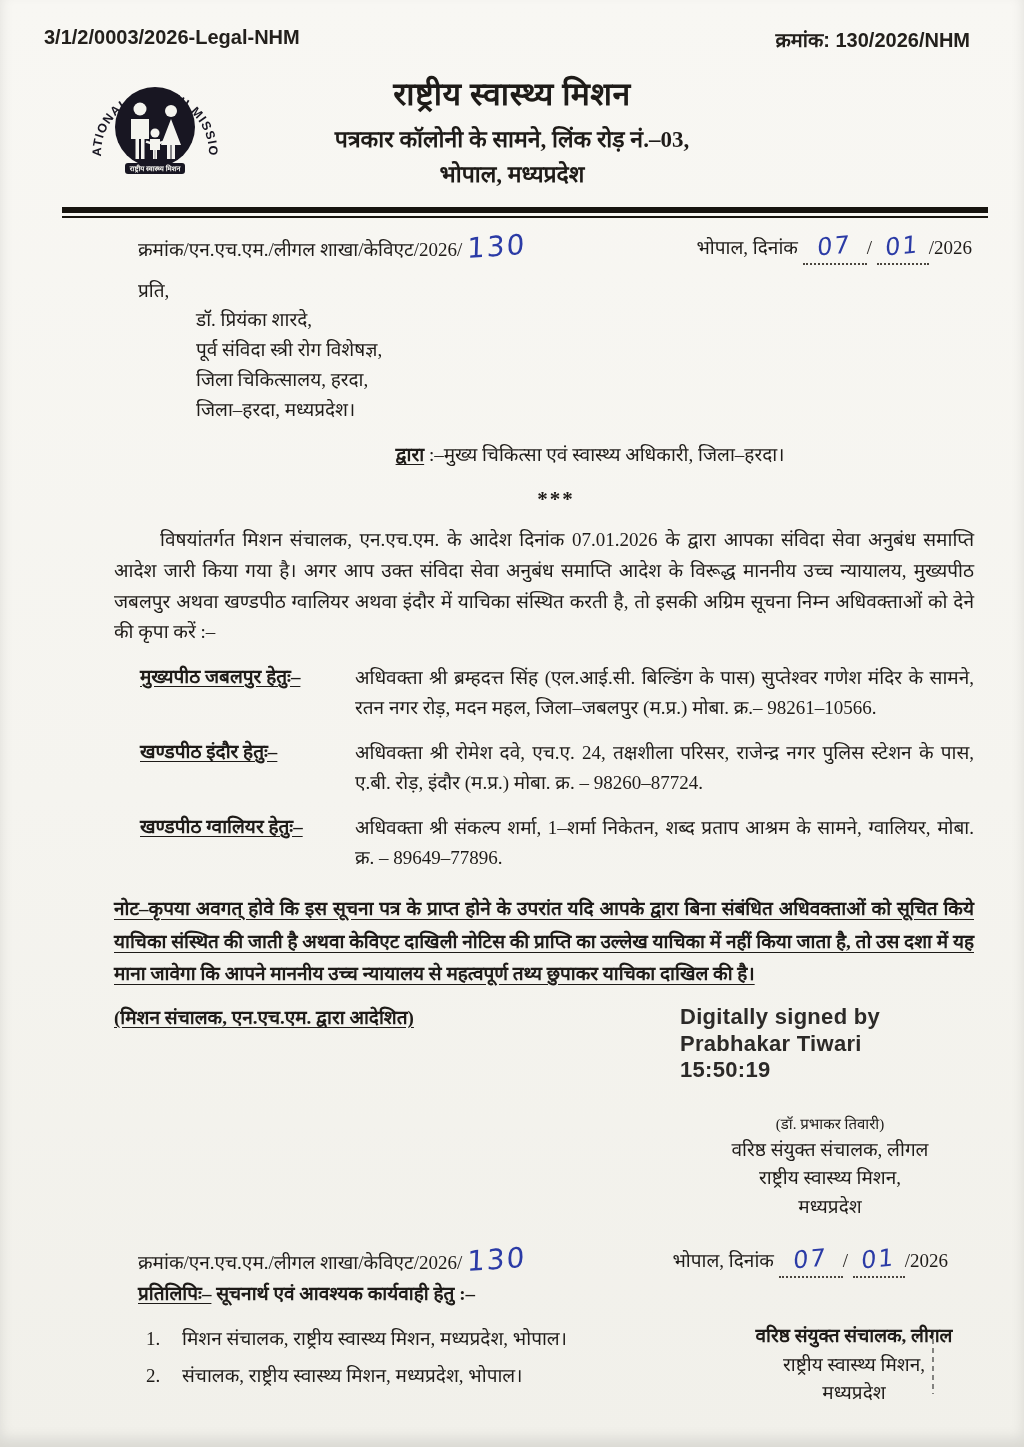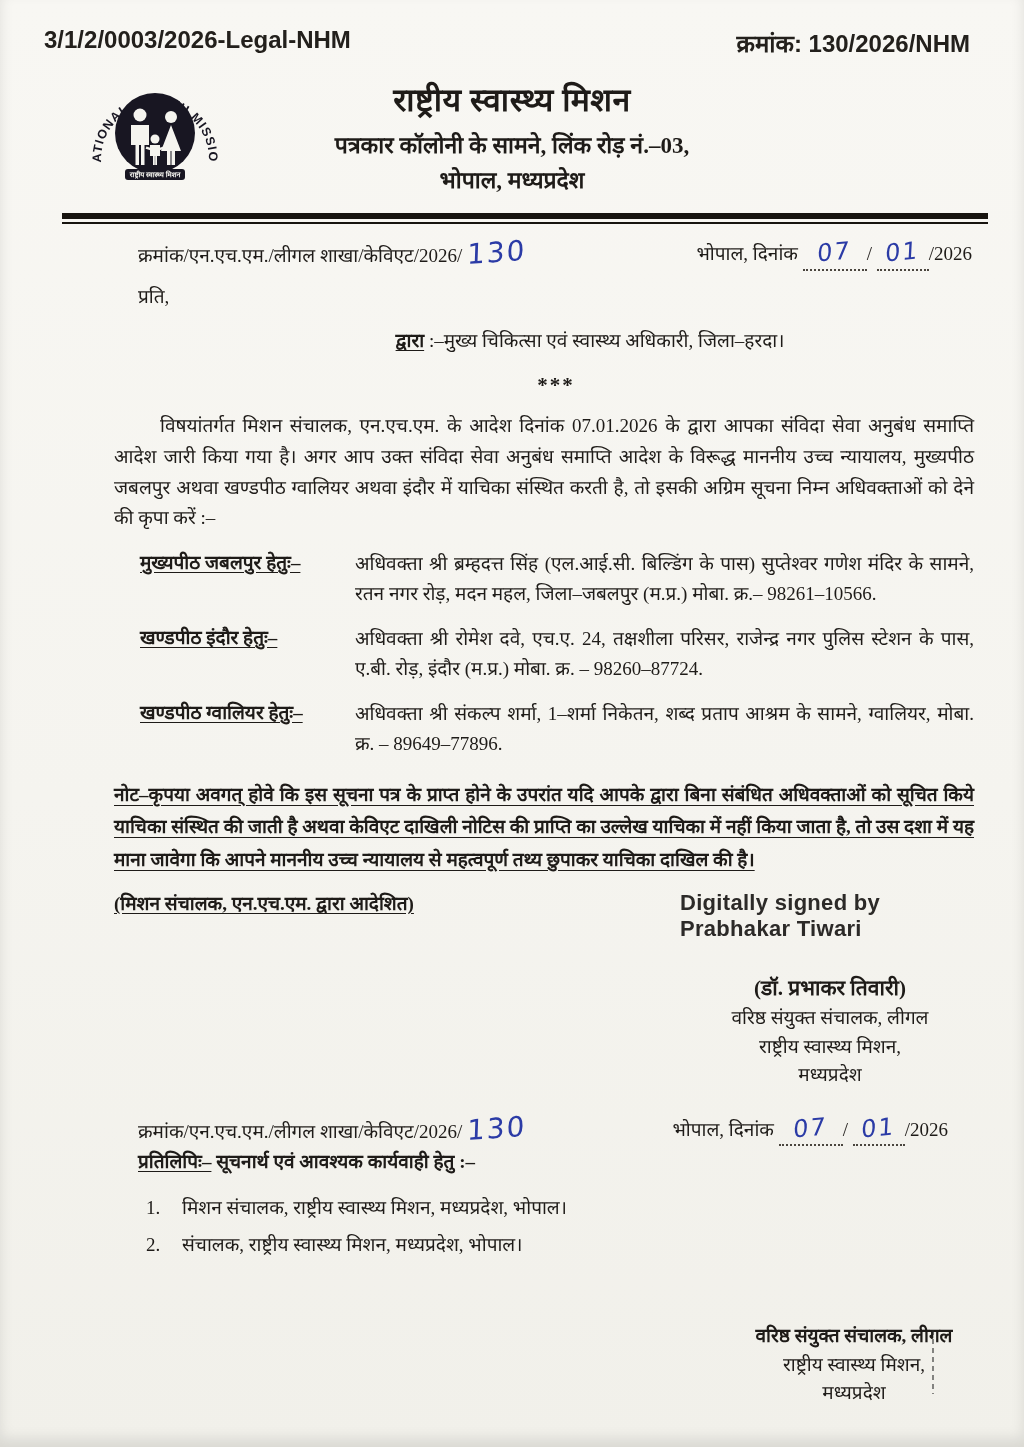"3/1/2/0003/2026-Legal-NHM" .topbar { font-size: 24px -> 20px }
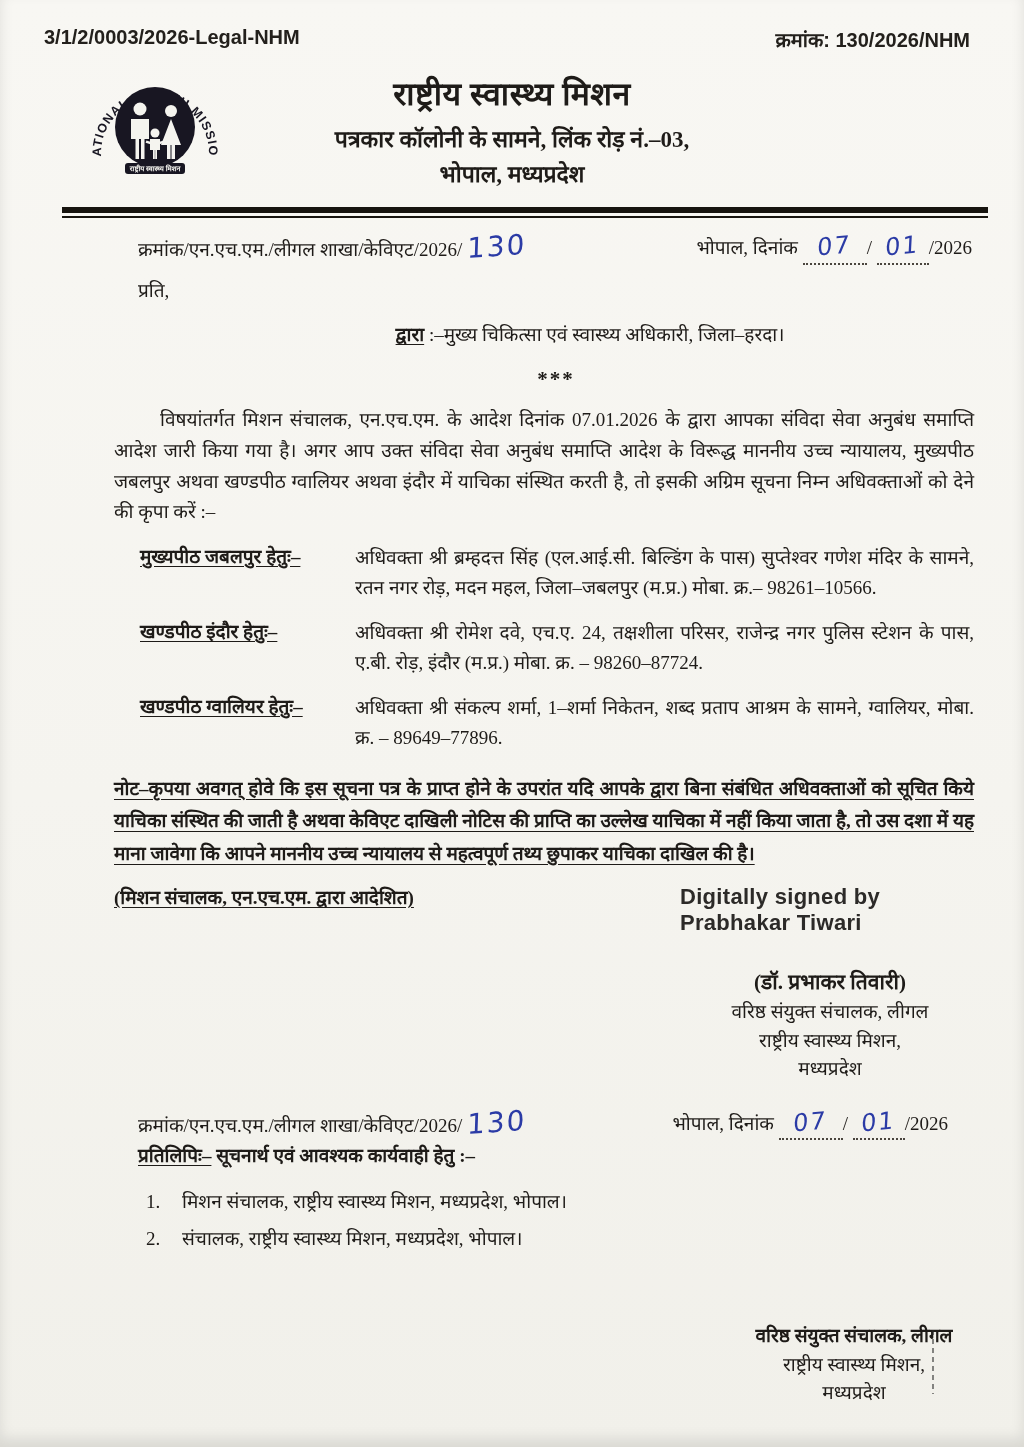"डॉ. प्रियंका शारदे," div.addressee { html: none -> <div> <div>डॉ. प्रियंका शारदे,</div> <div>पूर्व संविदा स्त्री रोग विशेषज्ञ,</div> <div>जिला चिकित्सालय, हरदा,</div> <div>जिला–हरदा, मध्यप्रदेश।</div> </div> }
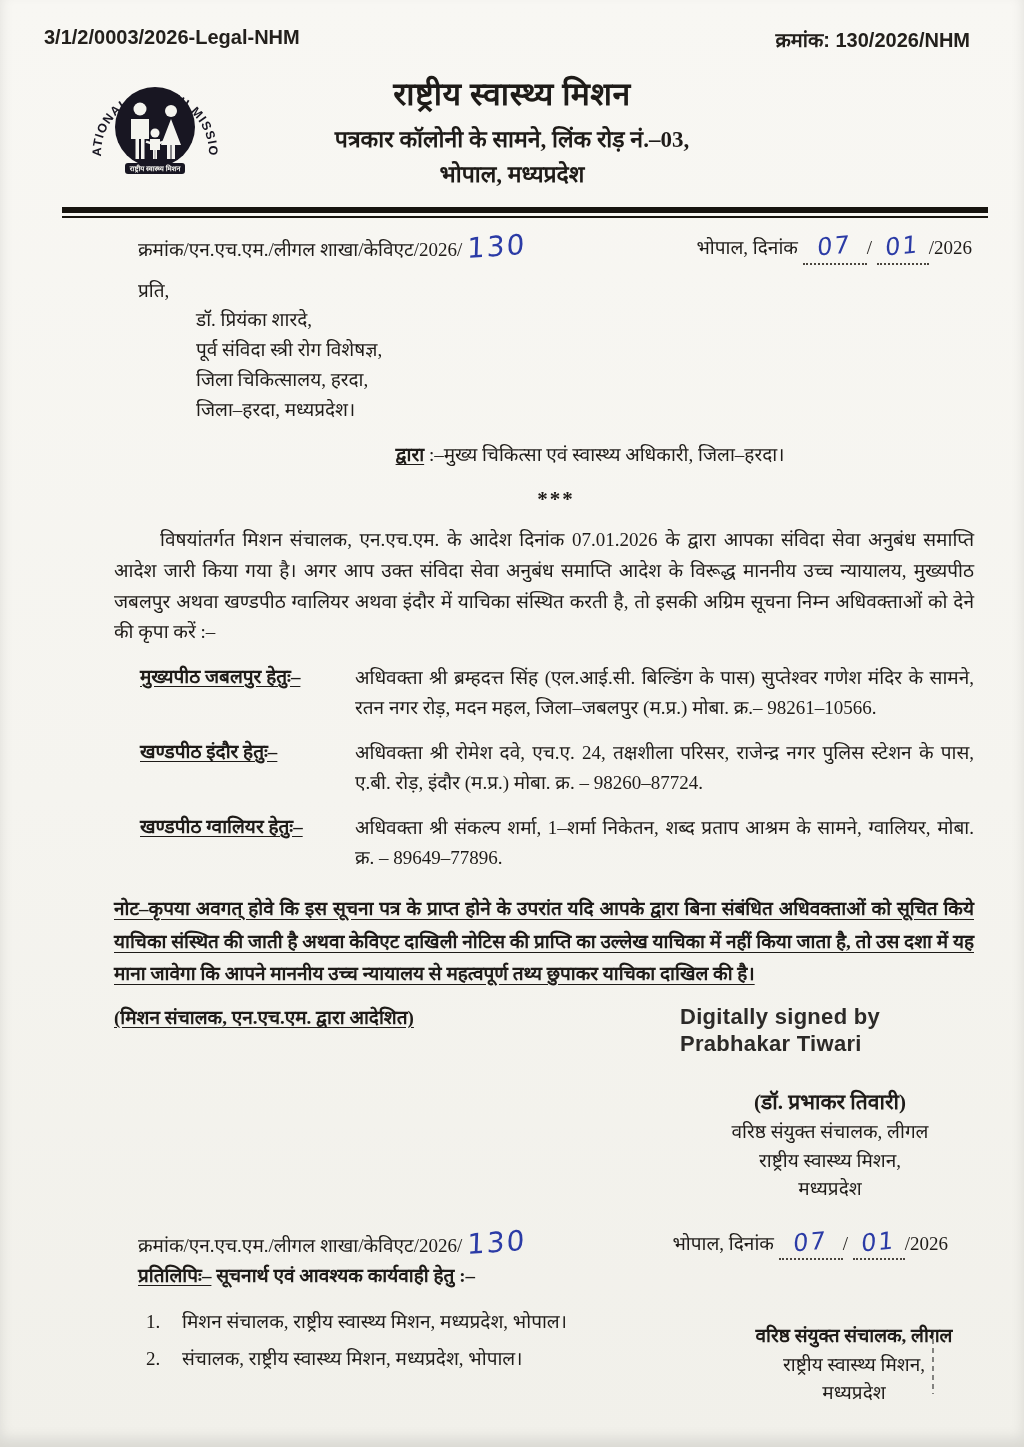"15:50:19" div { html: none -> <div>15:50:19</div> }
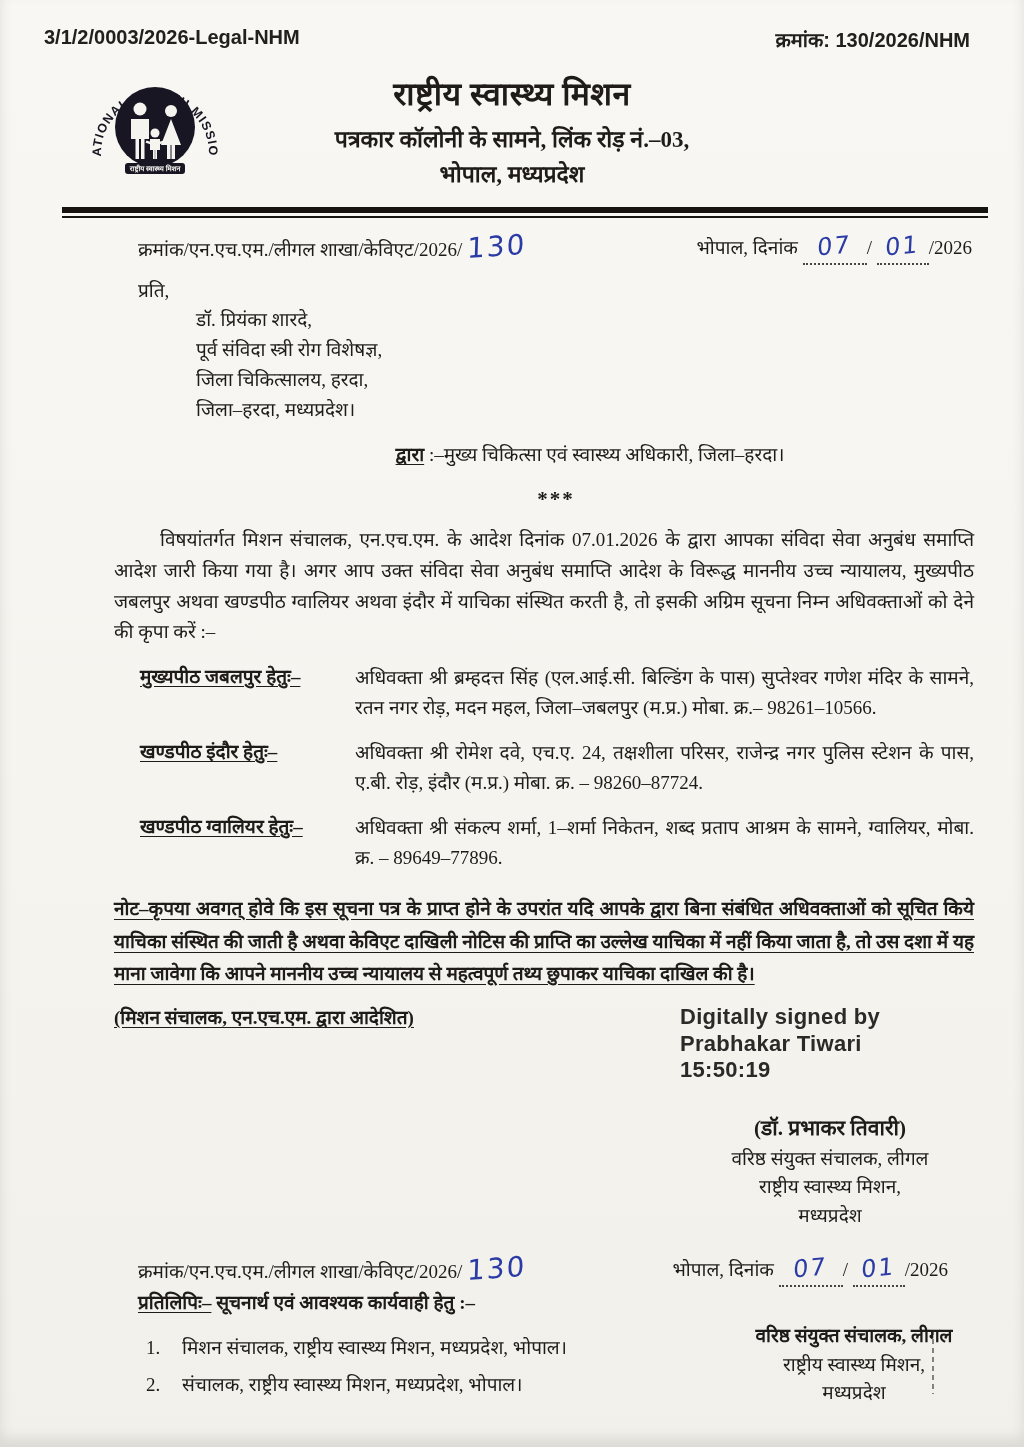"(डॉ. प्रभाकर तिवारी)" .sig-name { font-size: 21px -> 15px; font-weight: 700 -> 400 }
